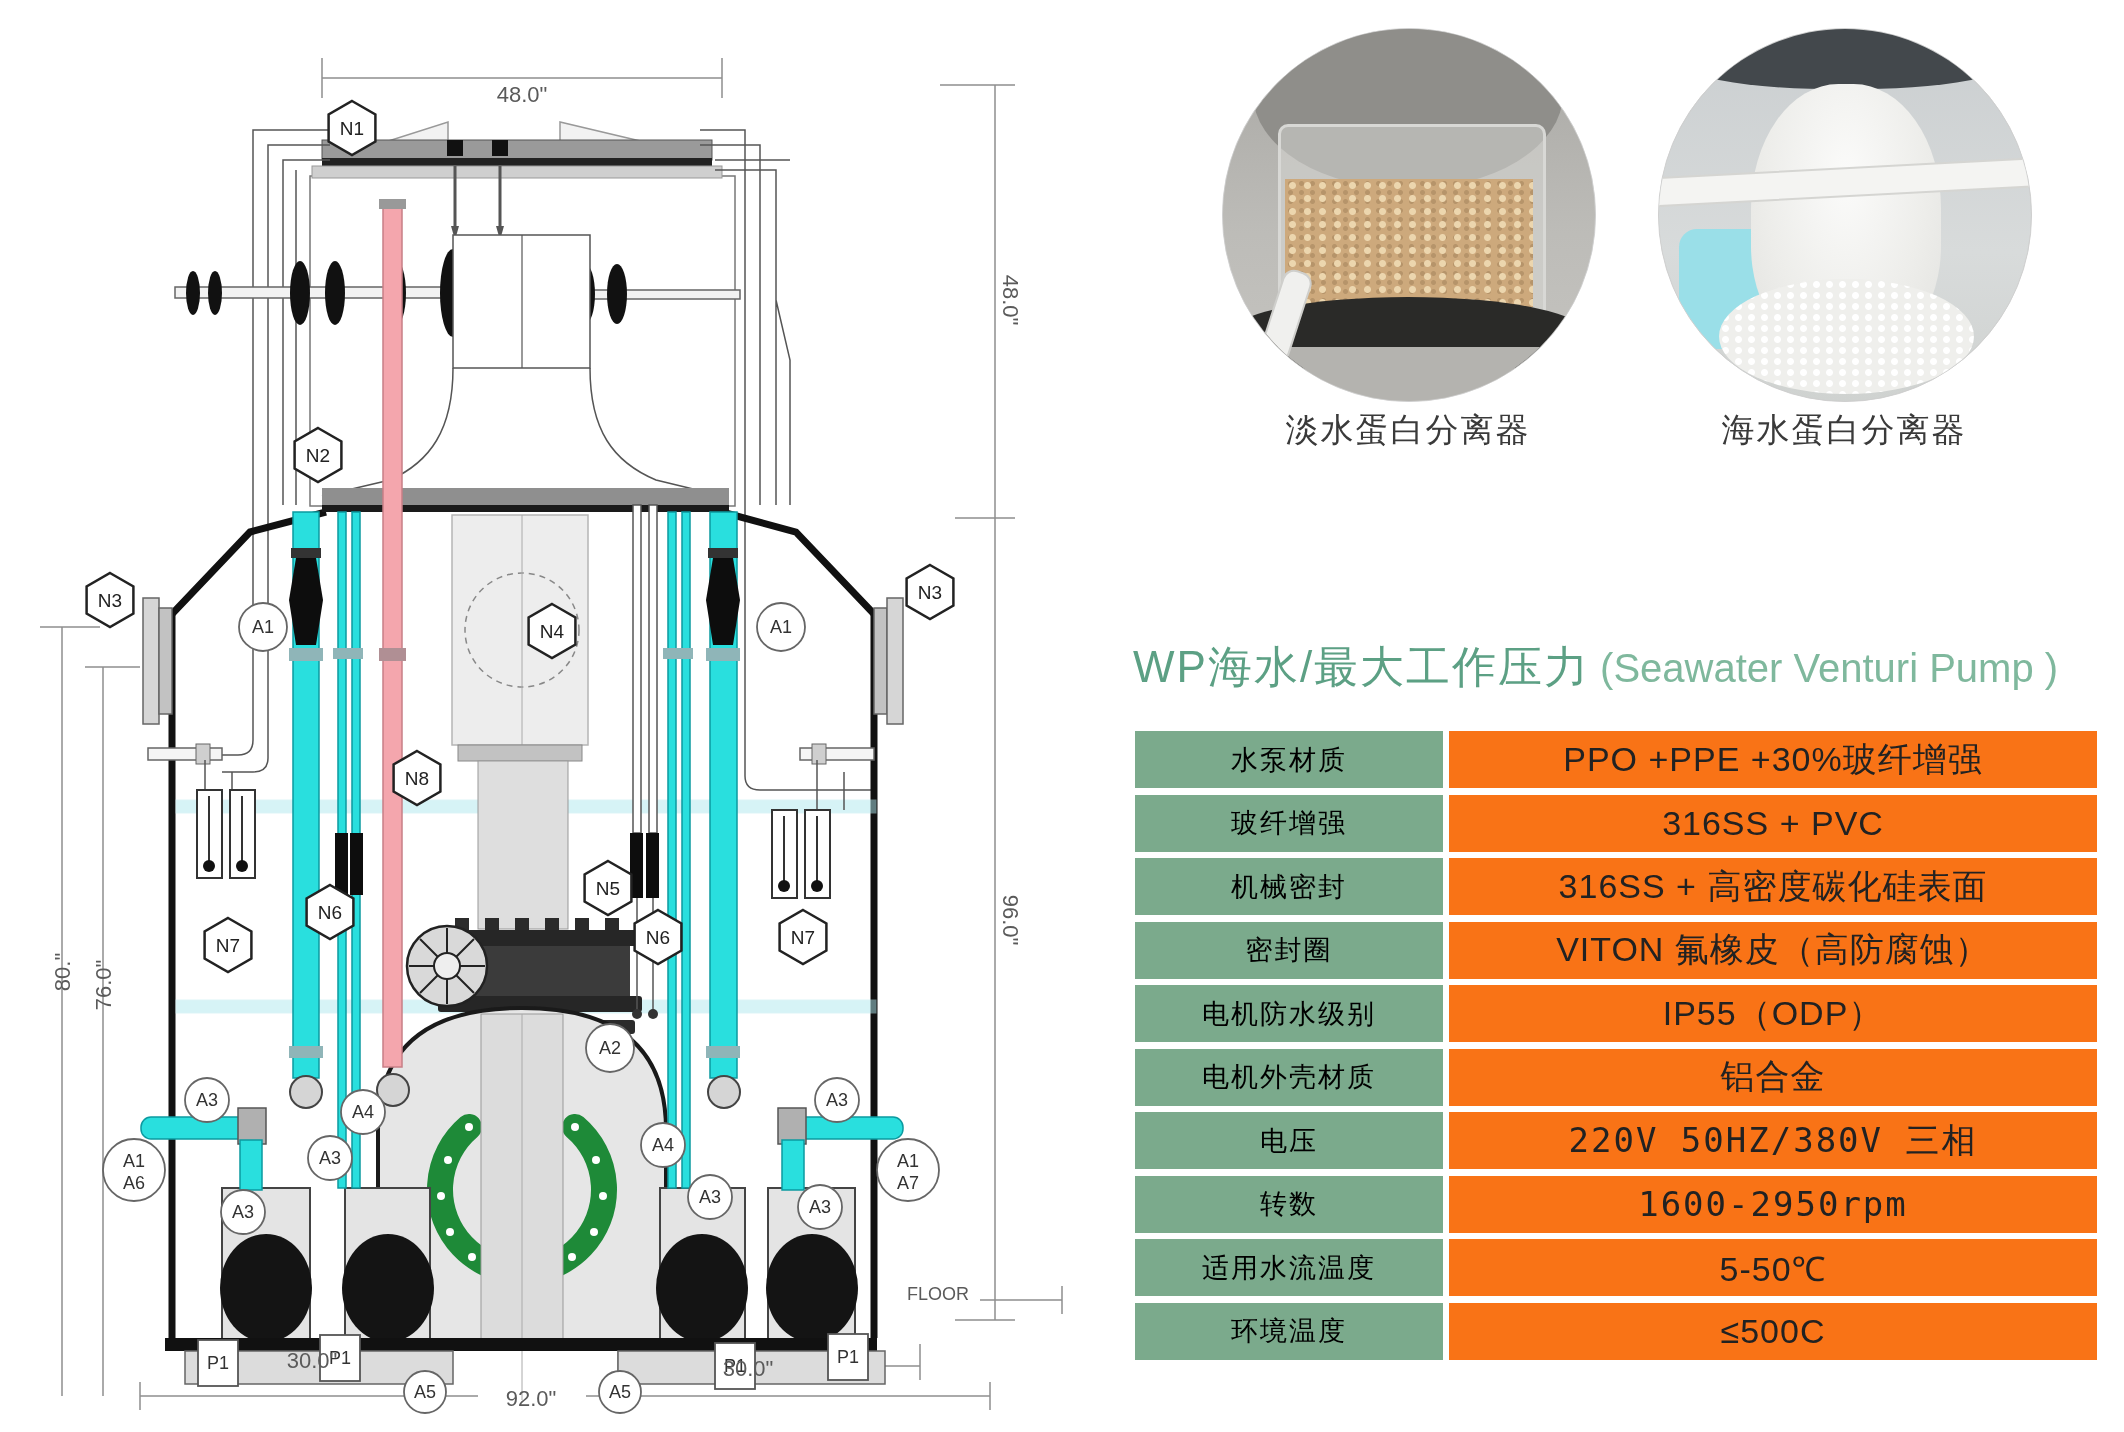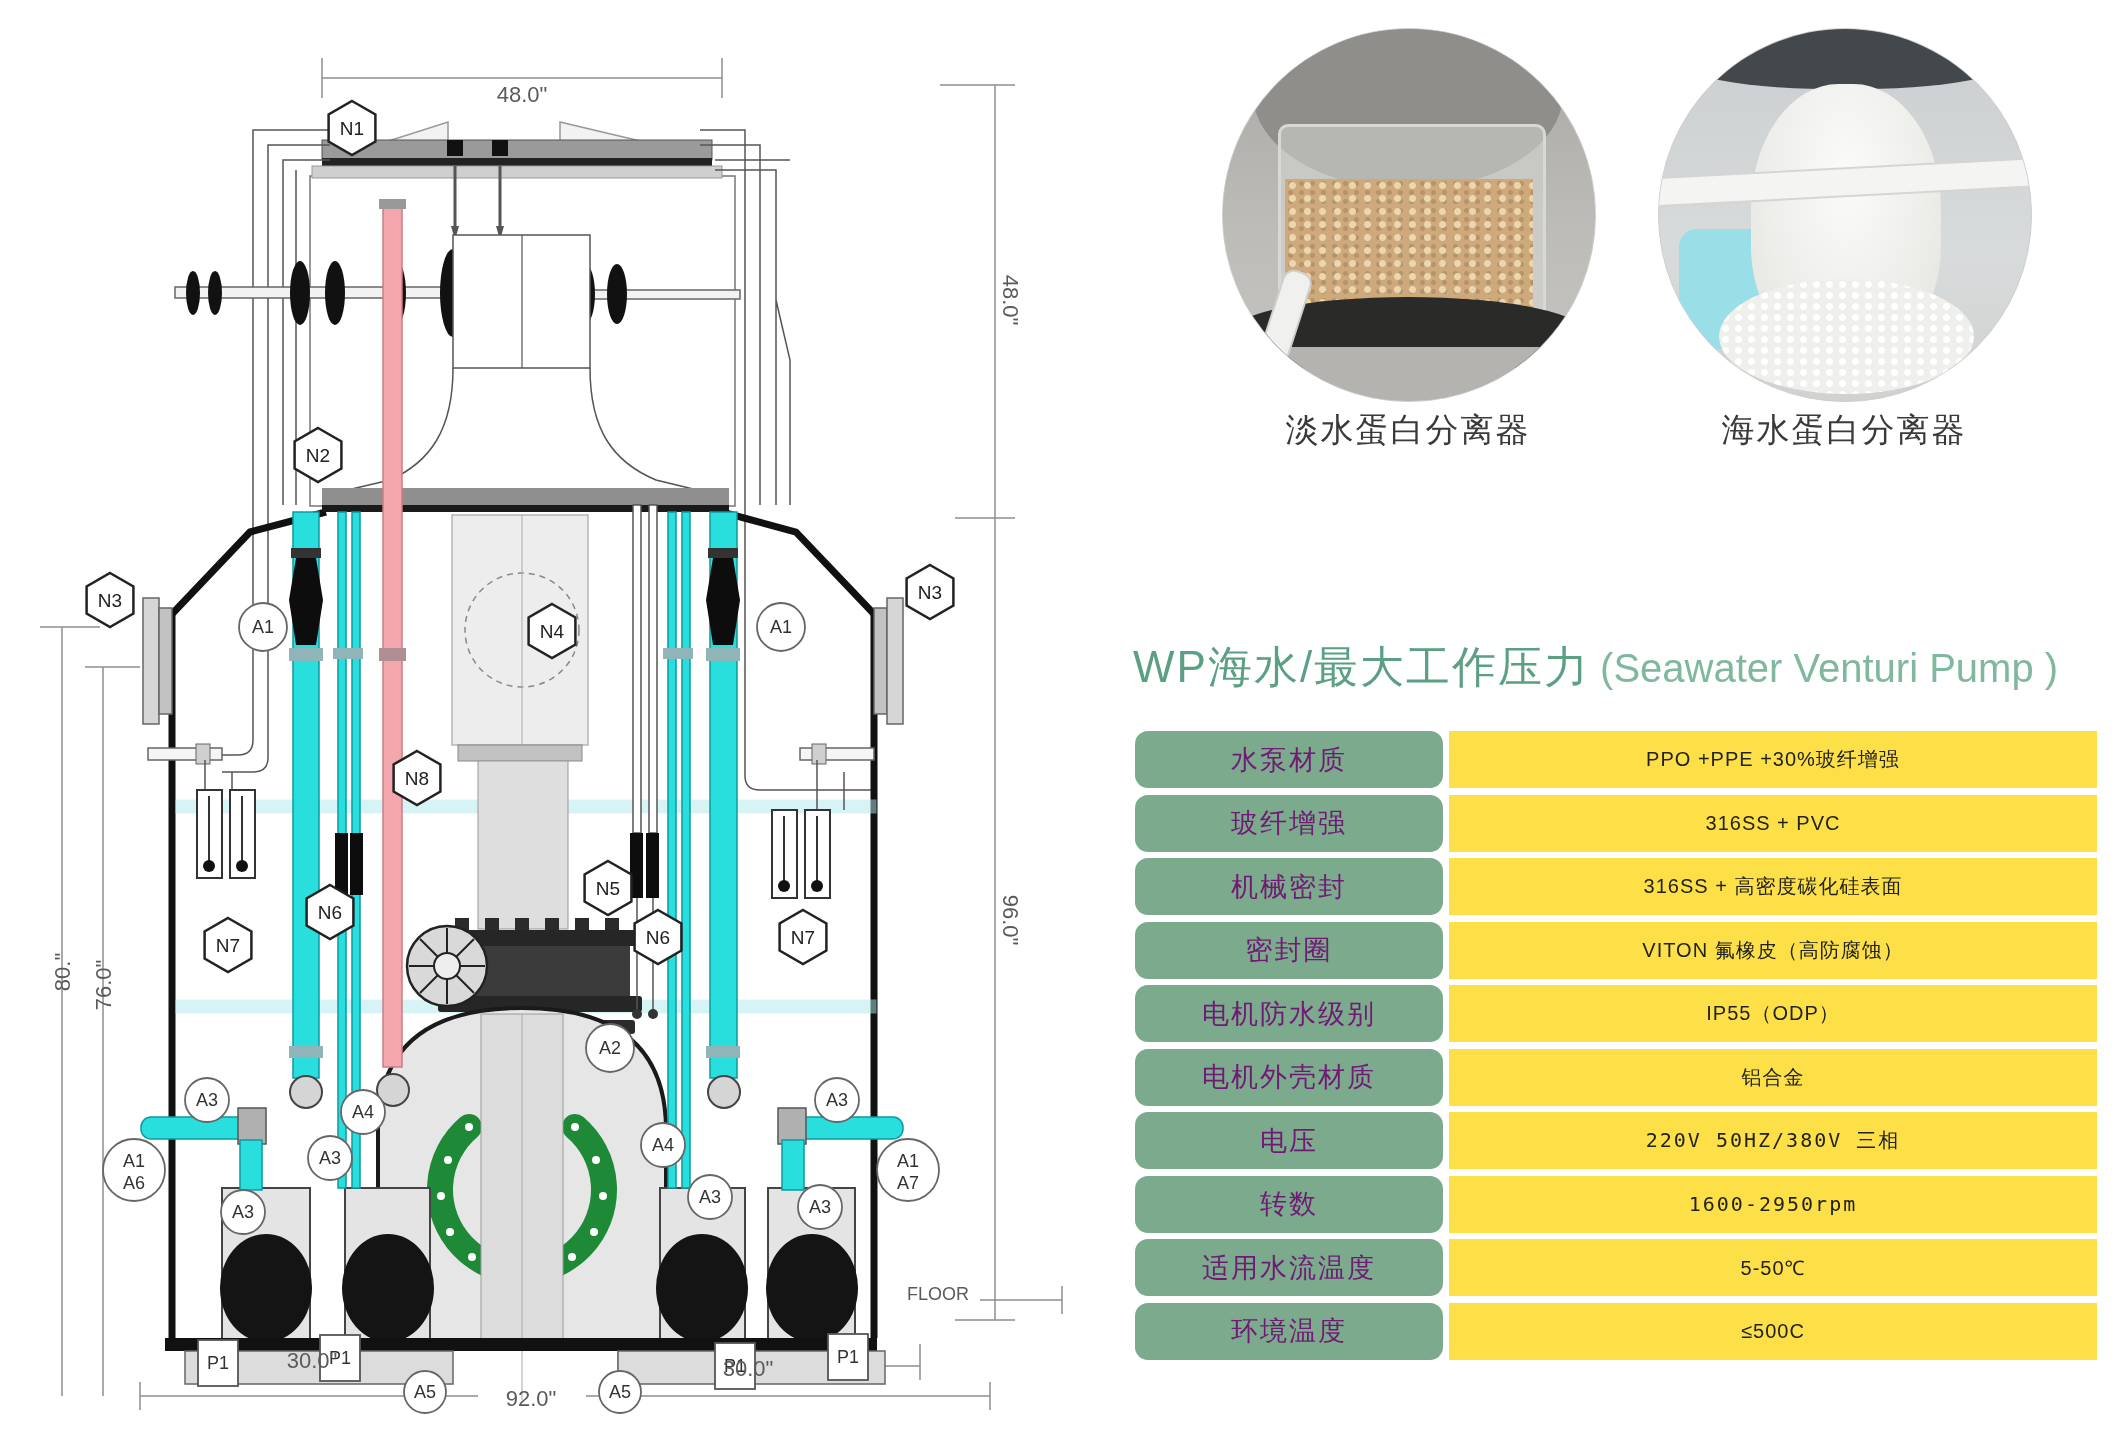"水泵材质" .cell-label { border-radius: 13px -> none; color: #701a75 -> #000000 }
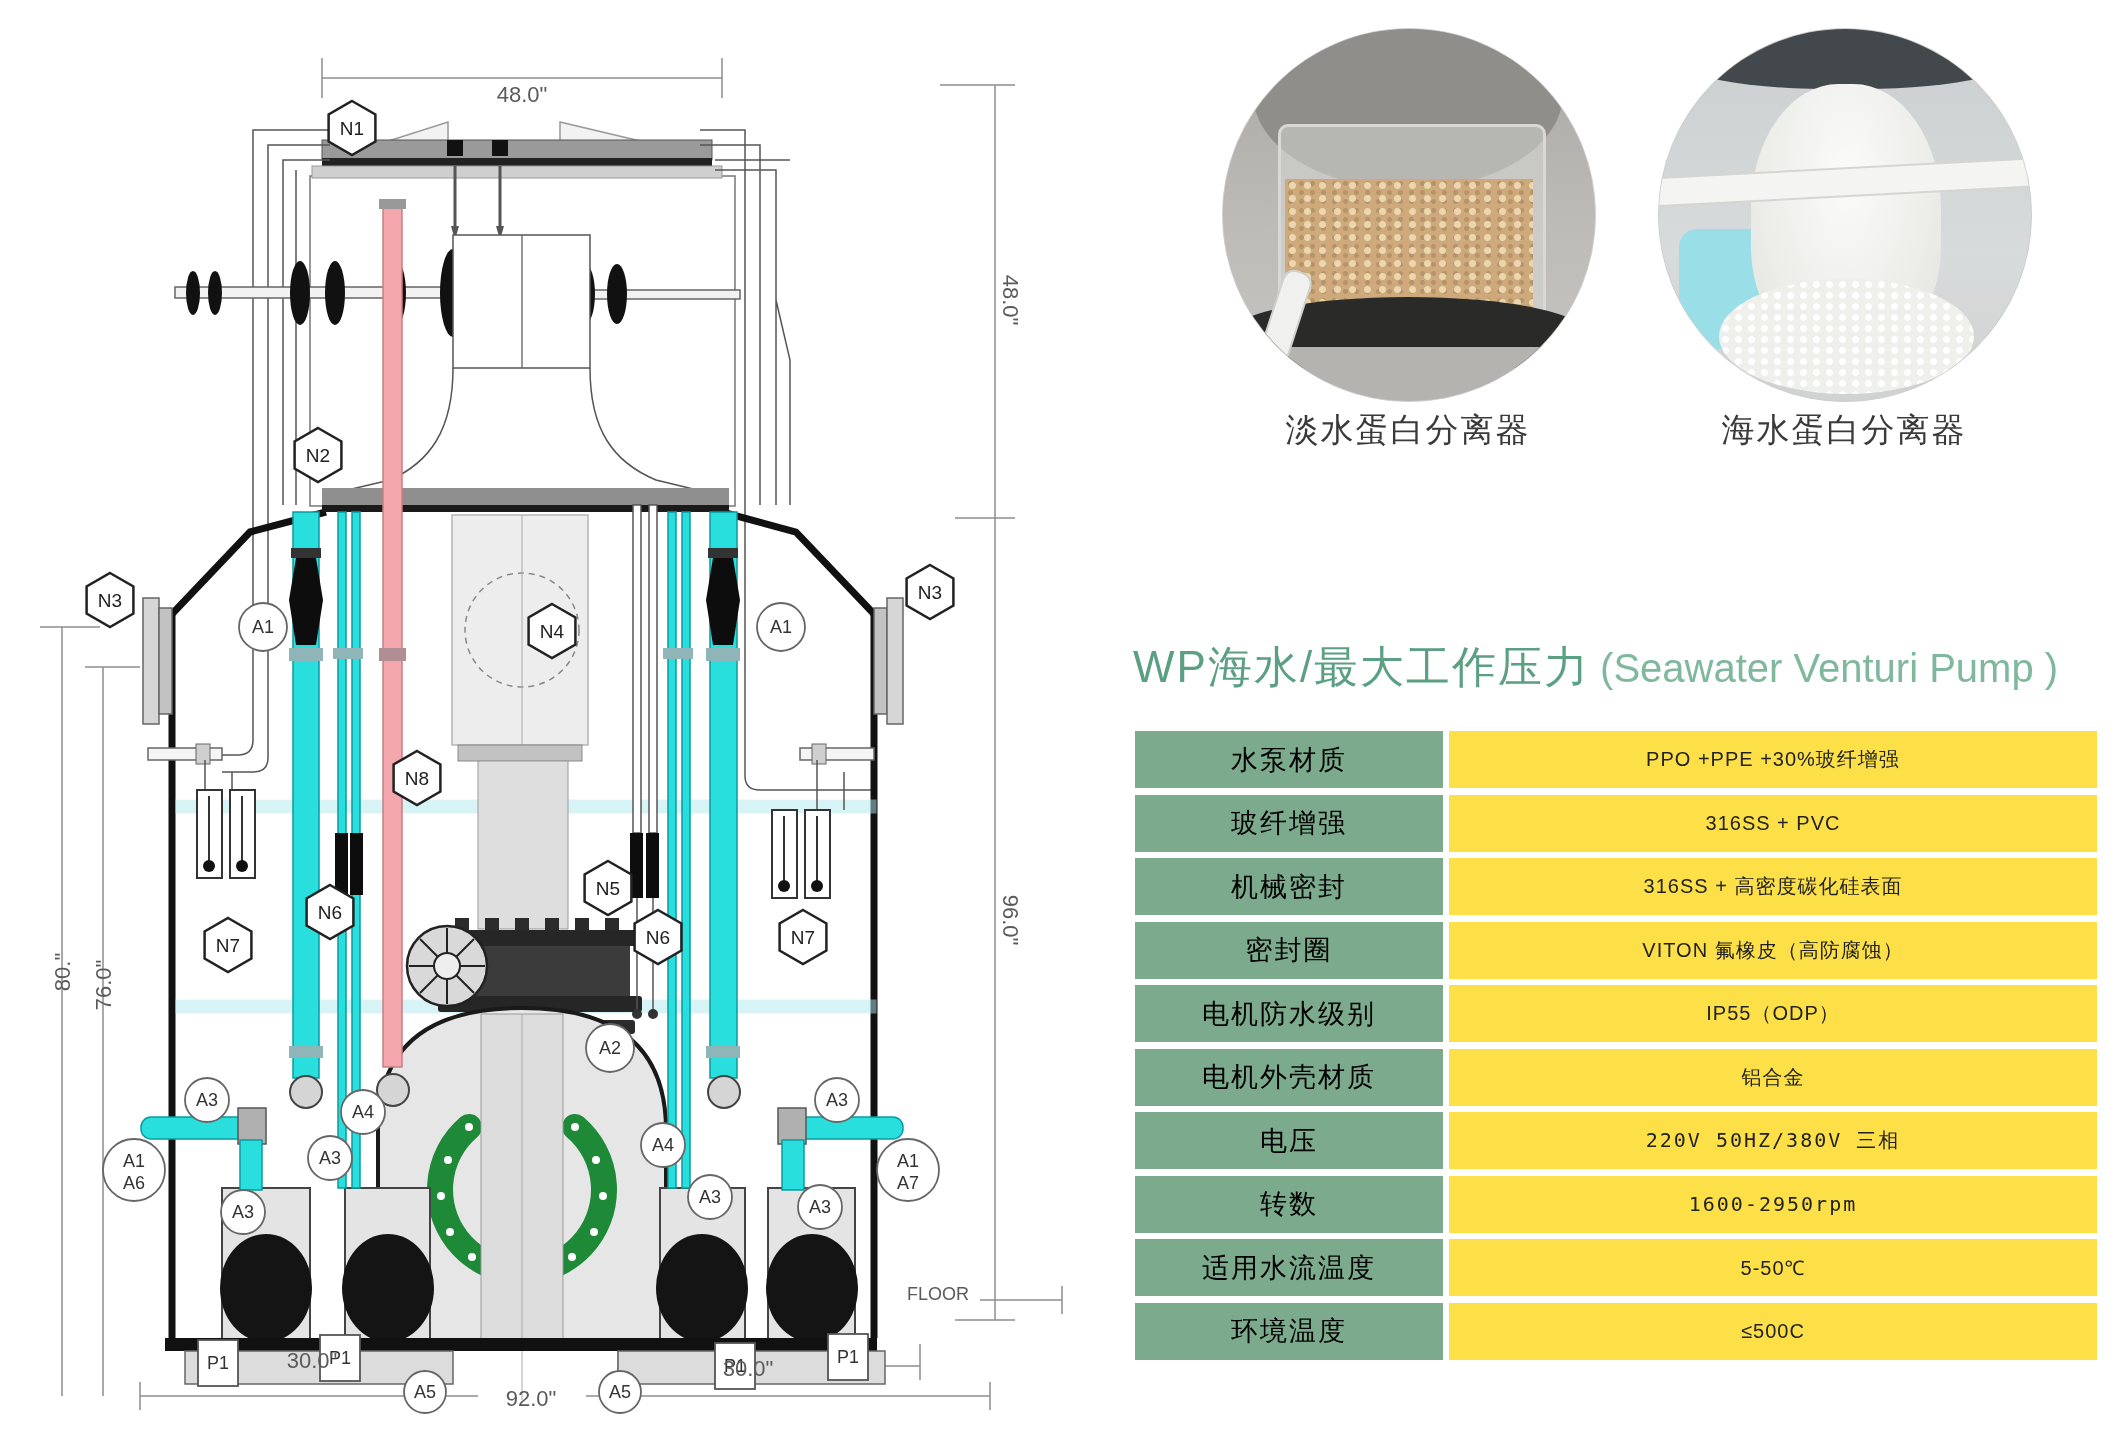"PPO +PPE +30%玻纤增强" .cell-value { background: #fde047 -> #f97316; font-size: 20px -> 34px }
